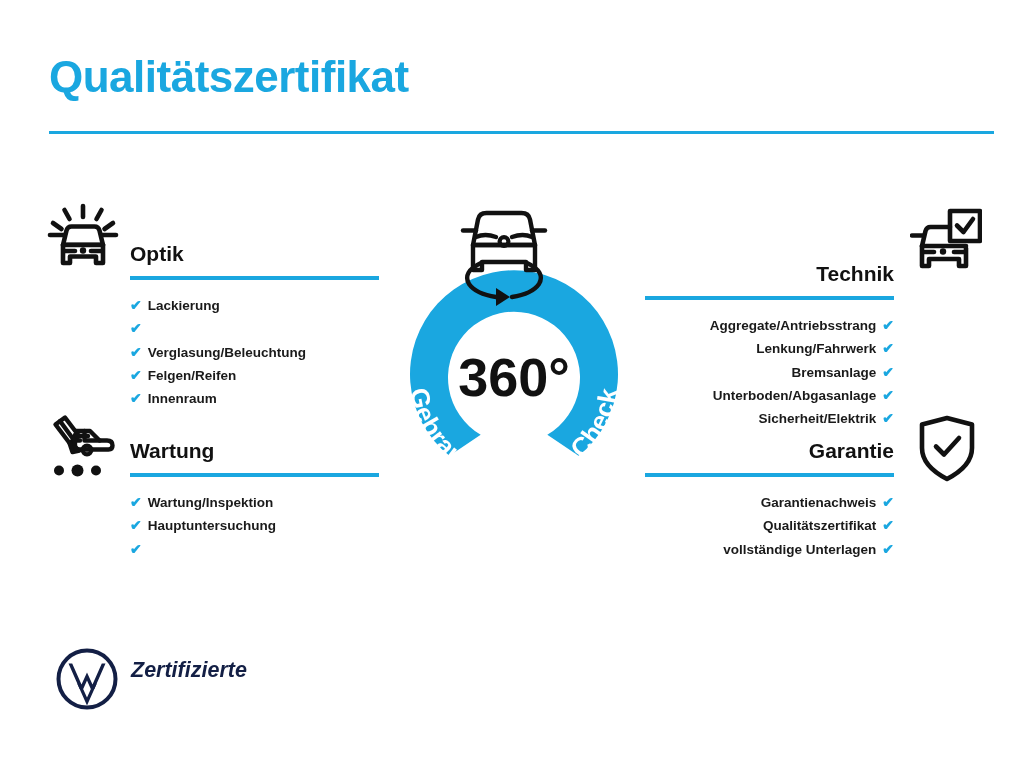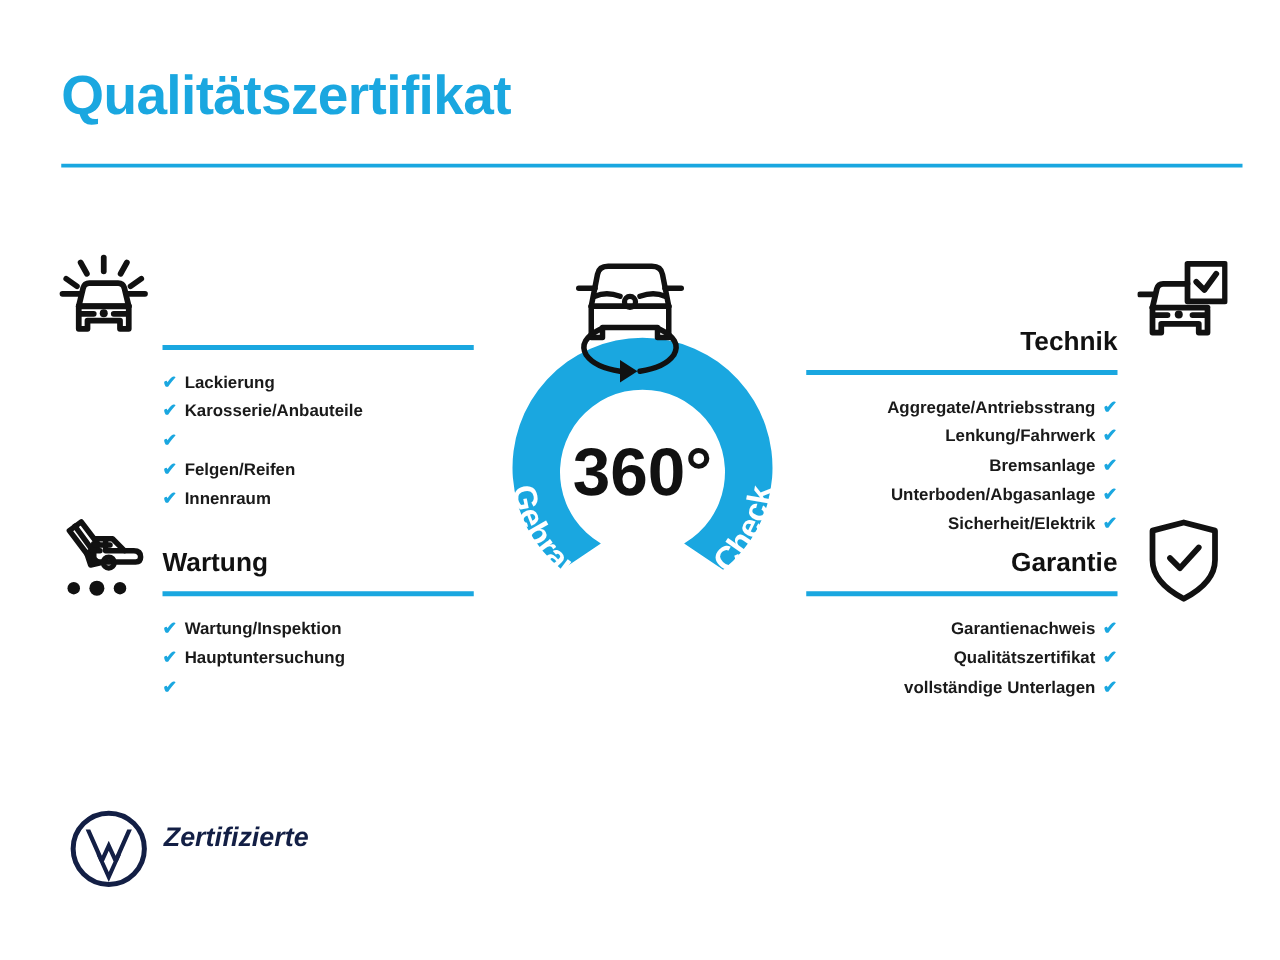"Optik" div.sec-title { html: none -> <div>Optik</div> }
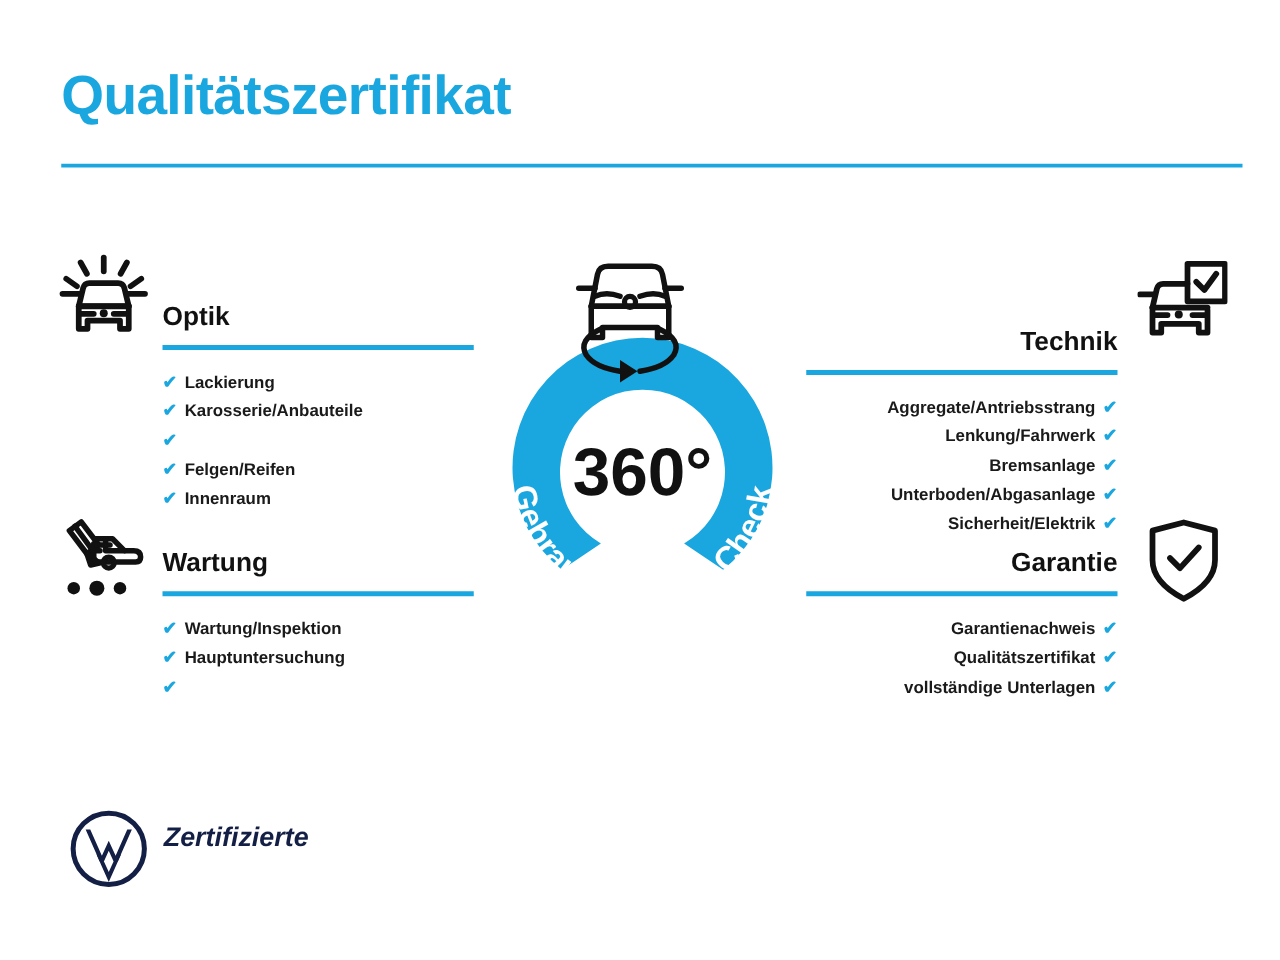"Karosserie/Anbauteile" span { html: <span>Karosserie/Anbauteile</span> -> none }
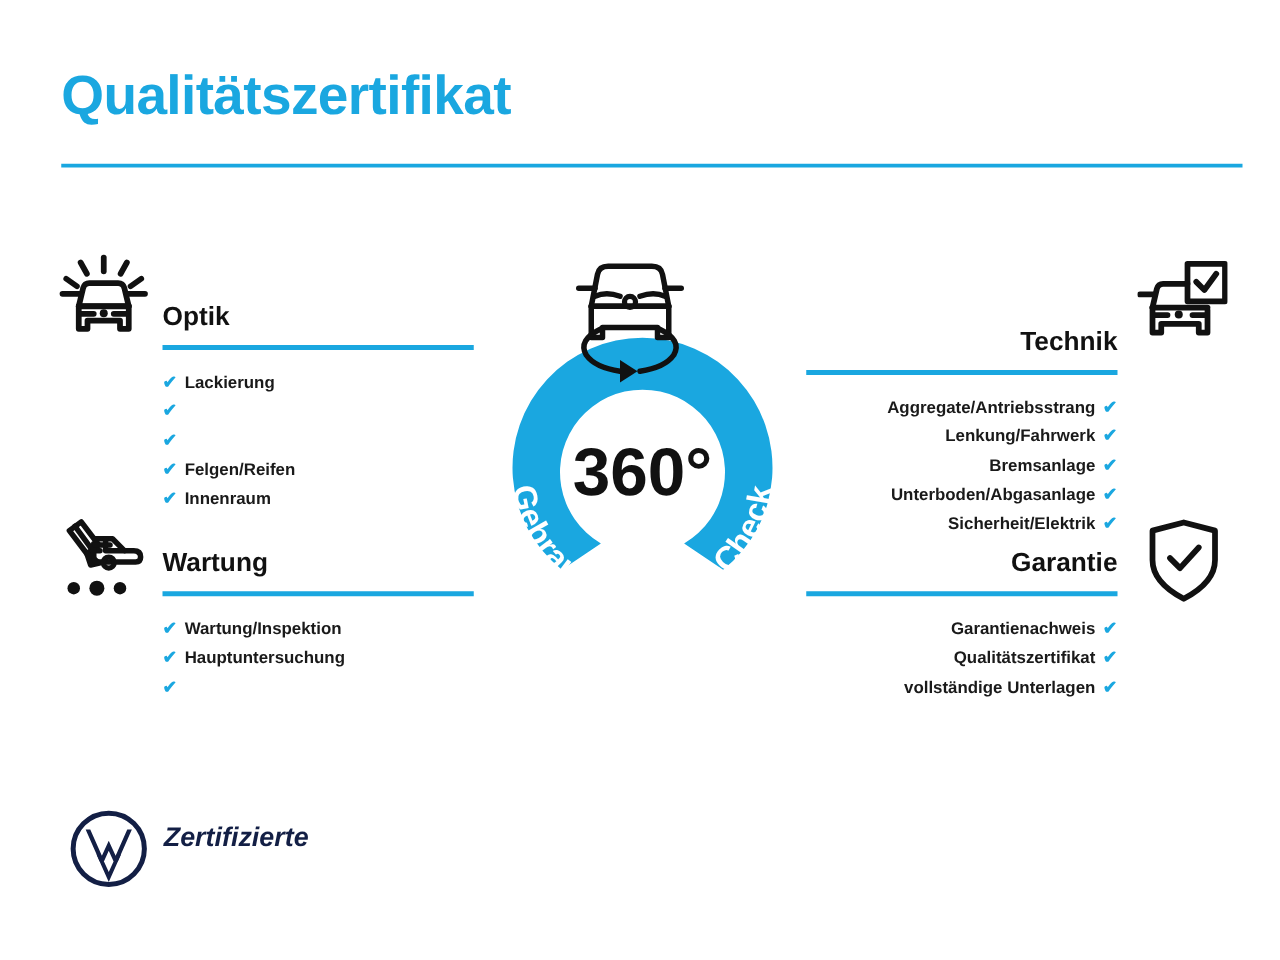"Verglasung/Beleuchtung" span { html: none -> <span>Verglasung/Beleuchtung</span> }
